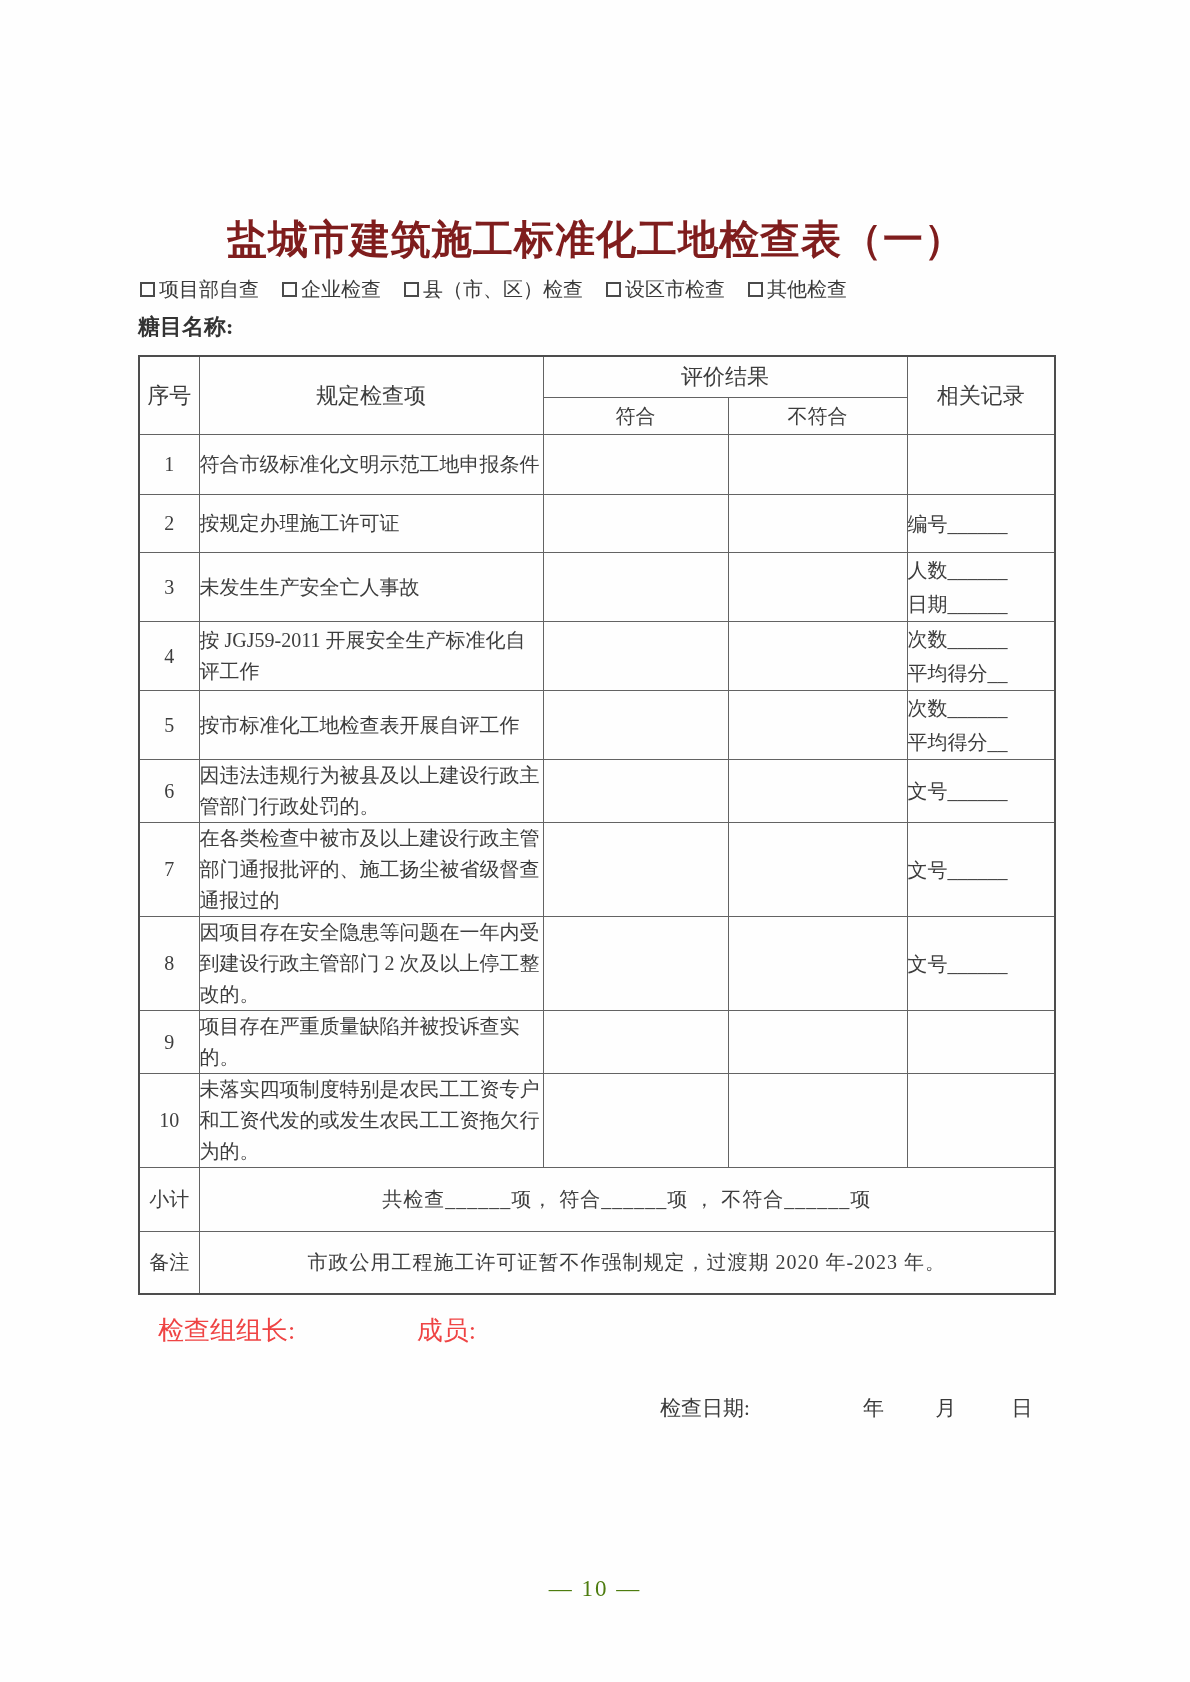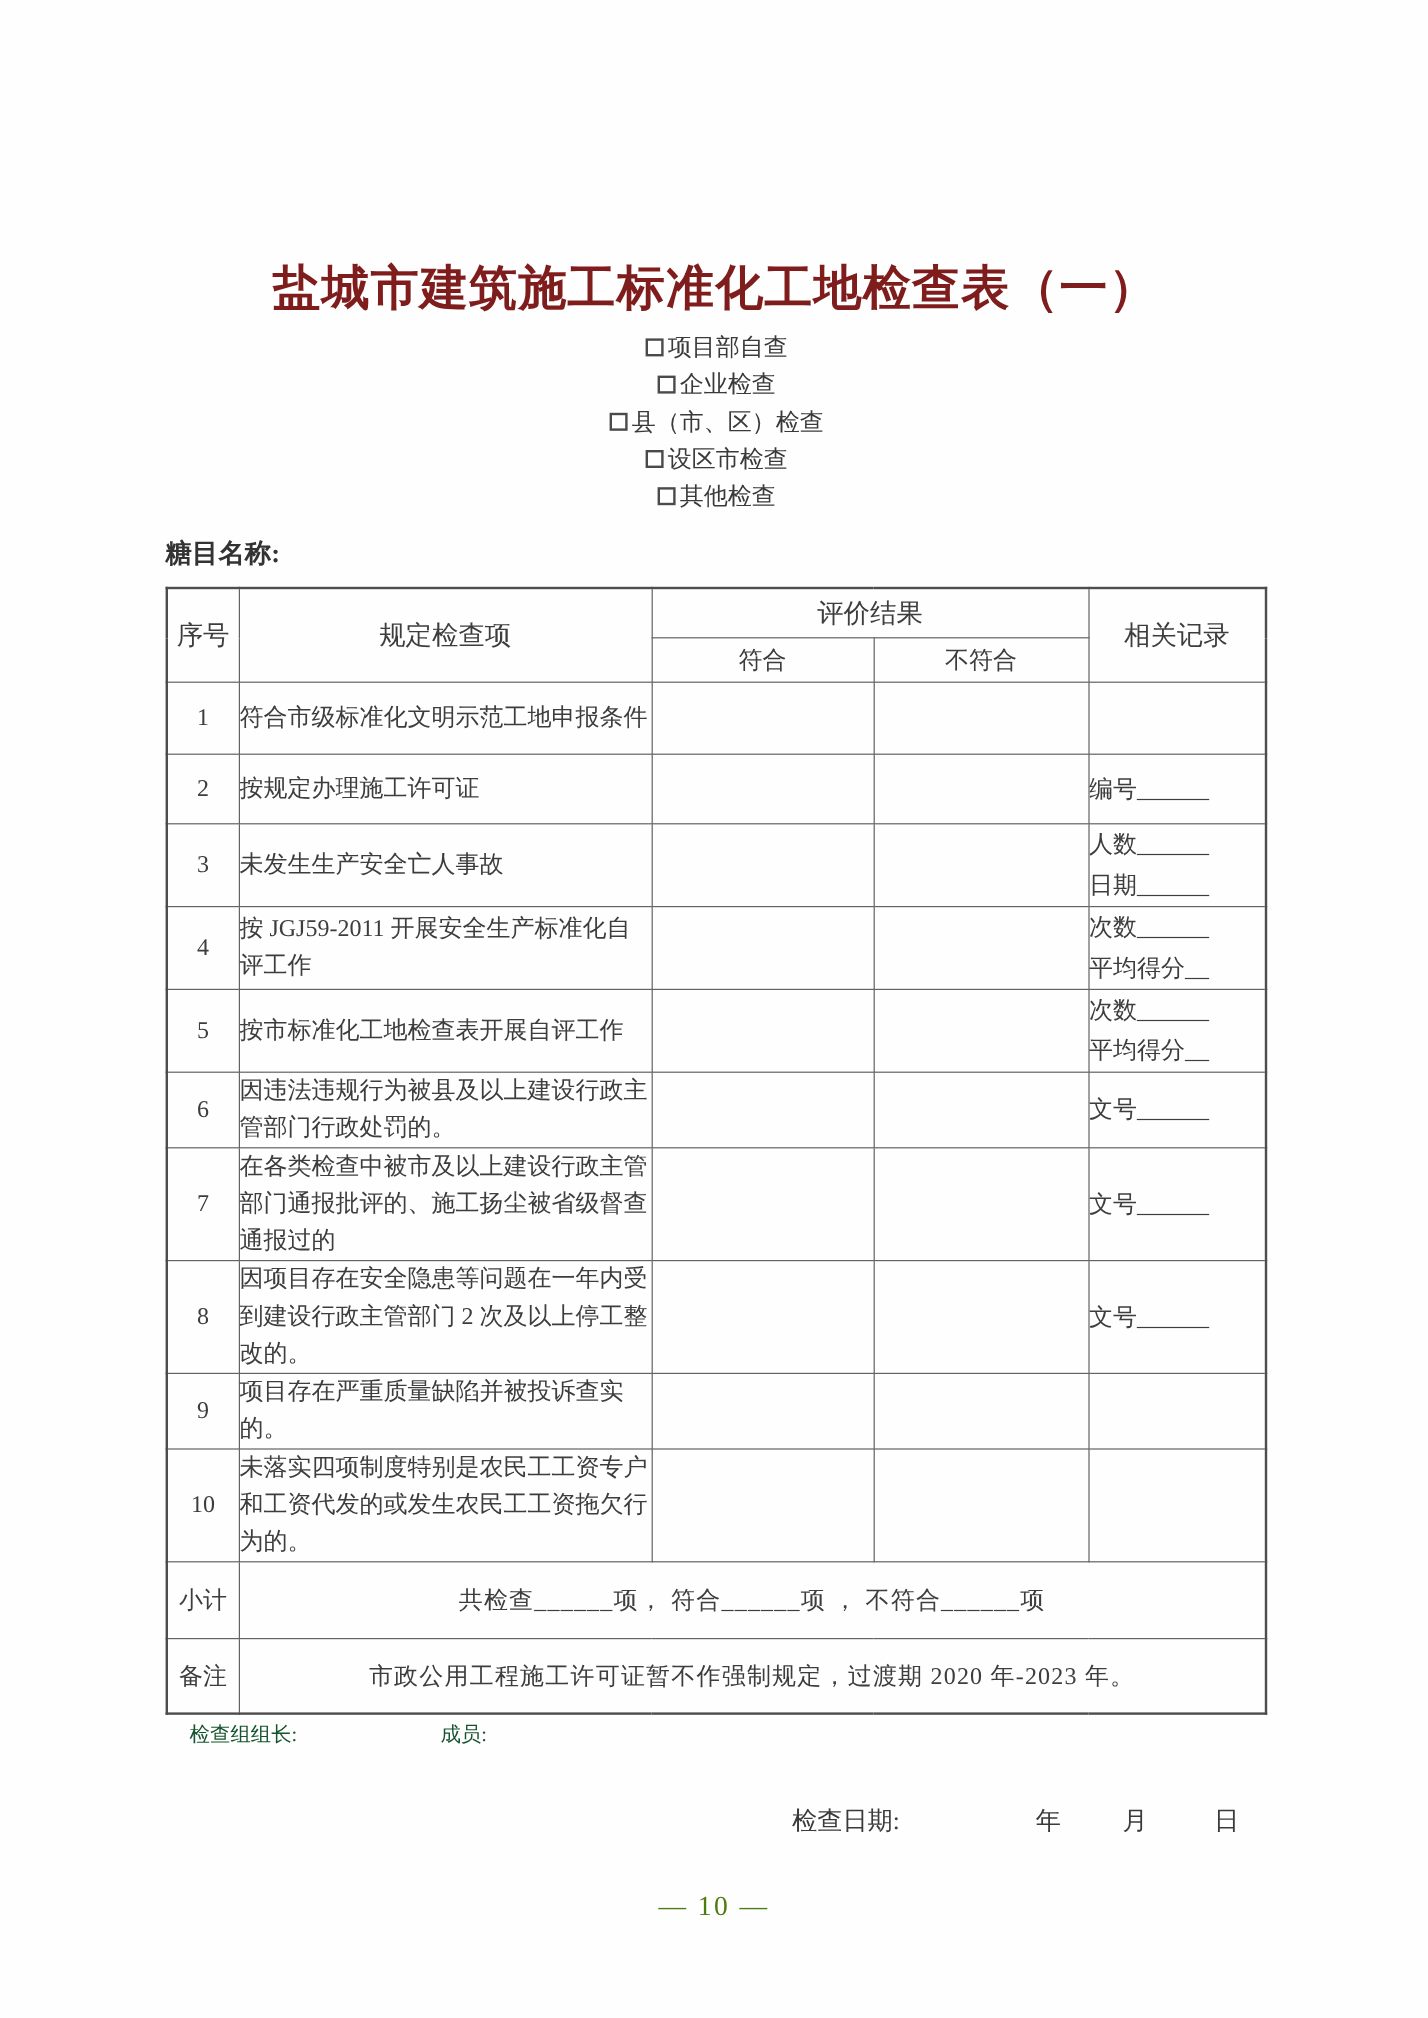"项目部自查" .check-types { flex-direction: column -> none; gap: 4px -> 23px }
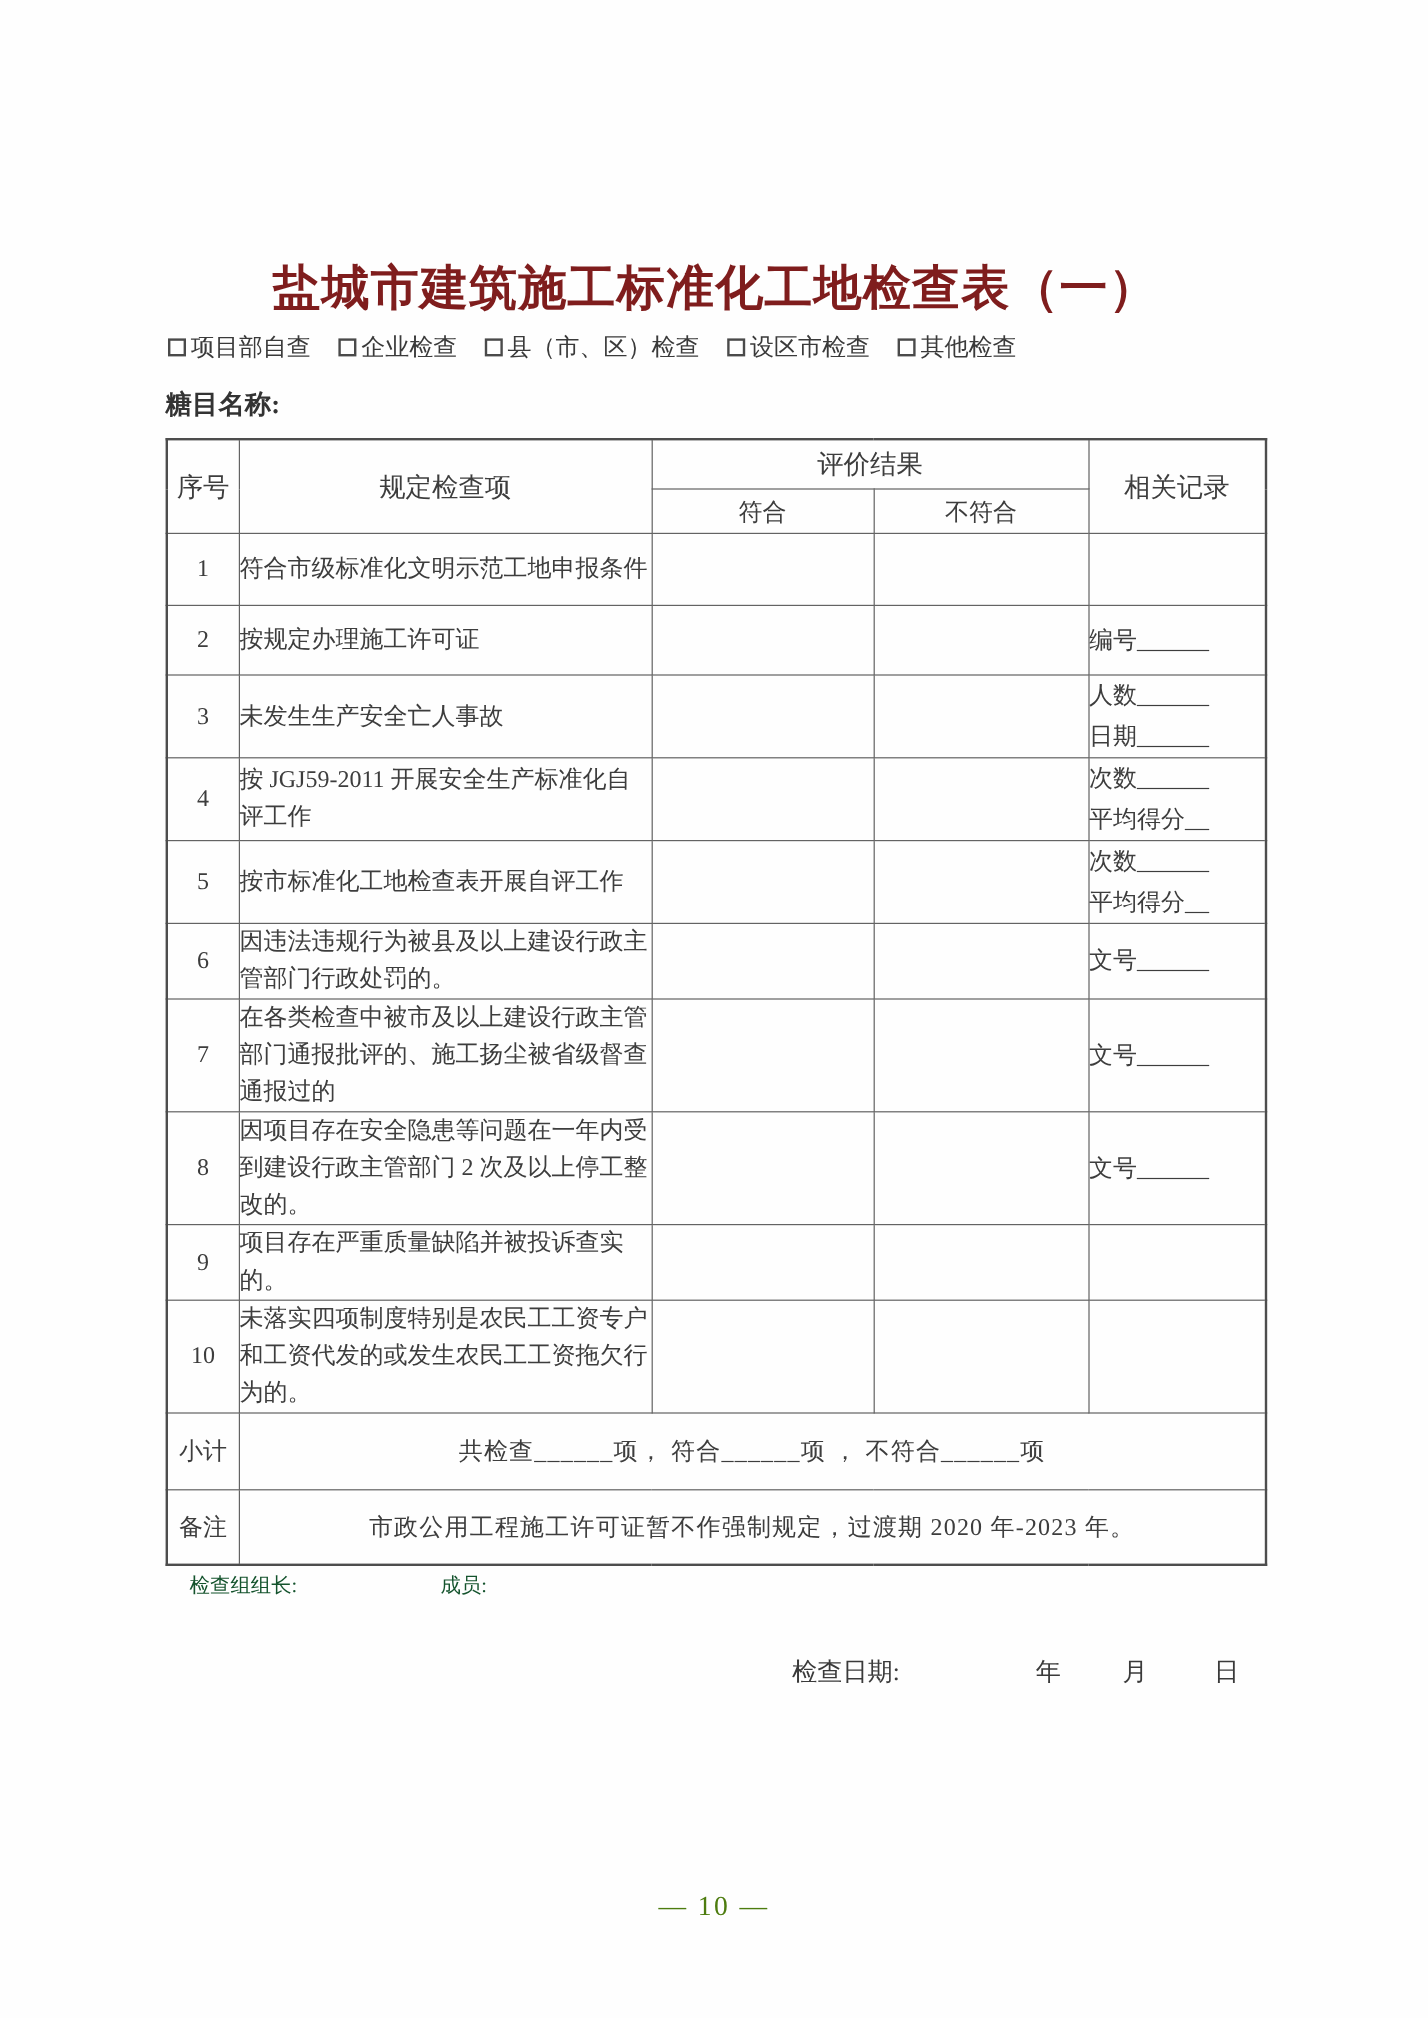"糖目名称:" .field-label { margin-top: 19px -> 9px }
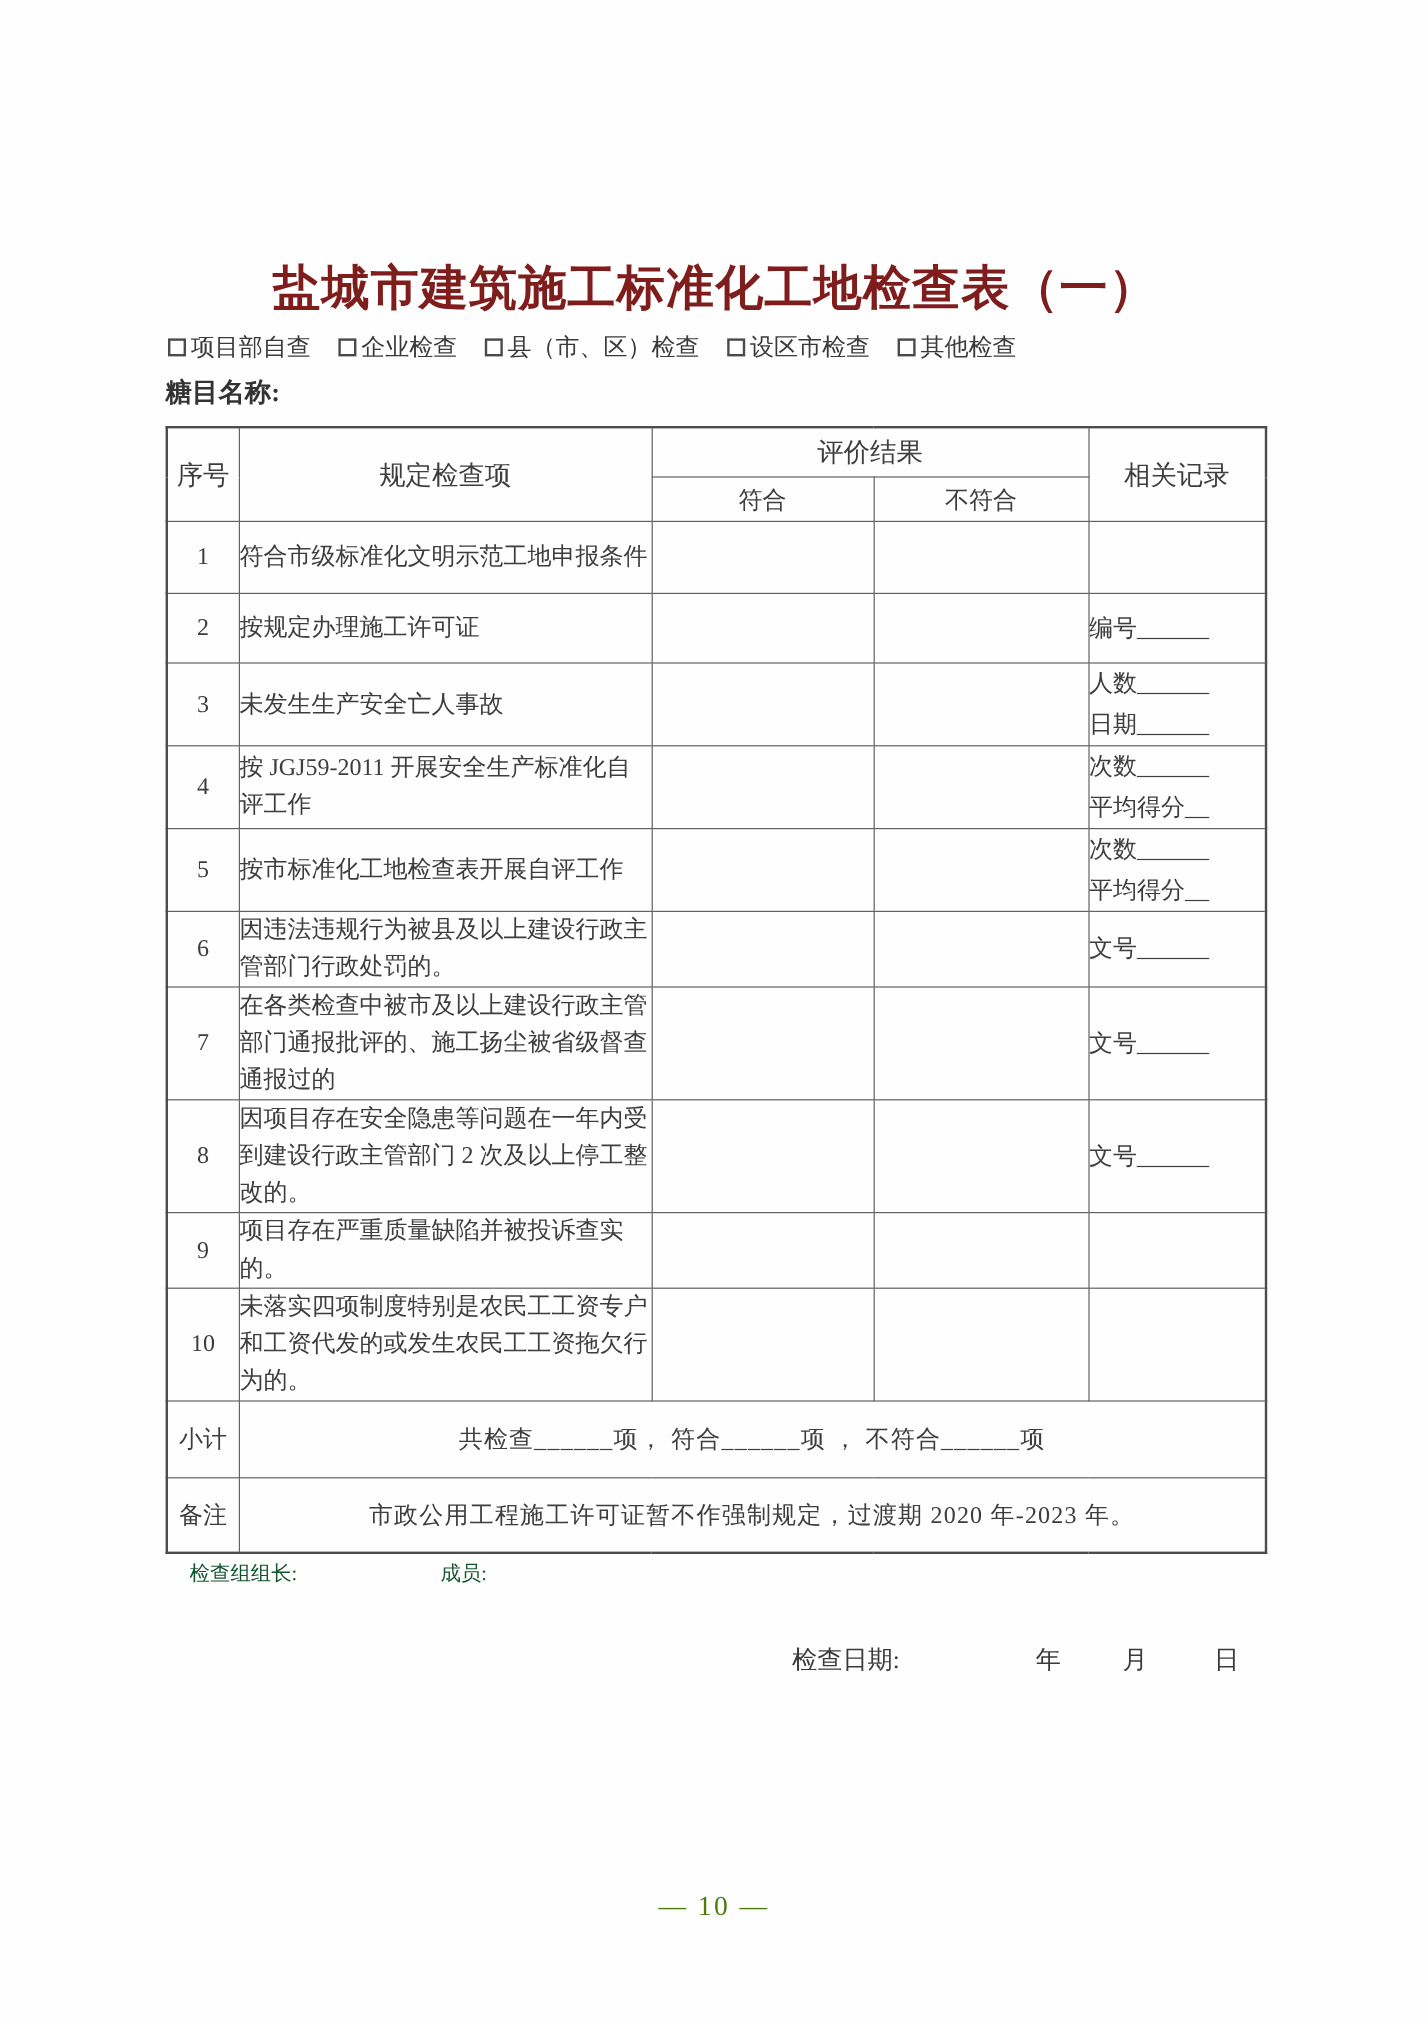"检查组组长: 成员:" .footer-line1 { color: #14532d -> #ef4444; font-size: 17px -> 26px; margin-top: 5px -> 18px }
